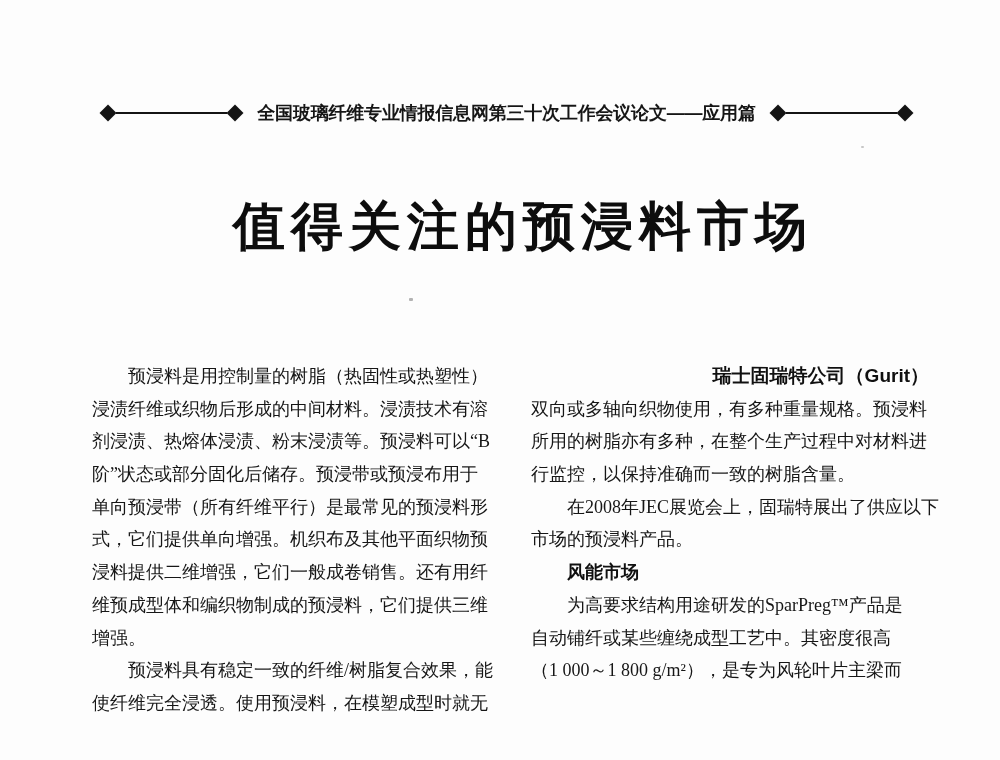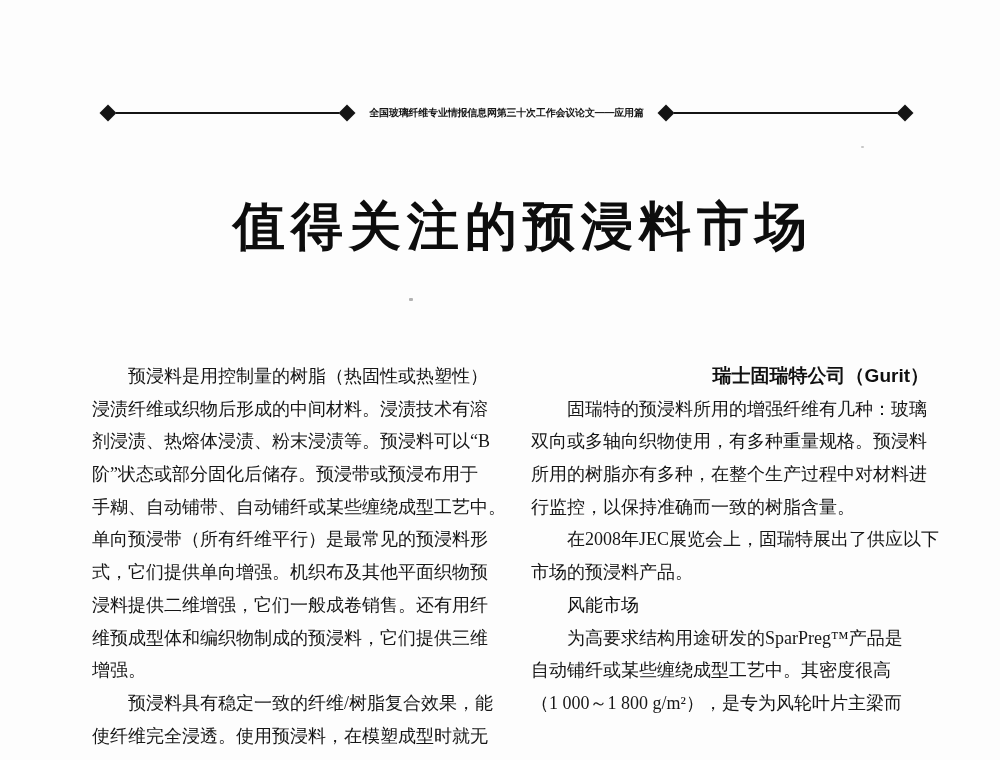"全国玻璃纤维专业情报信息网第三十次工作会议论文——应用篇" .header-caption { font-size: 10px -> 18px }
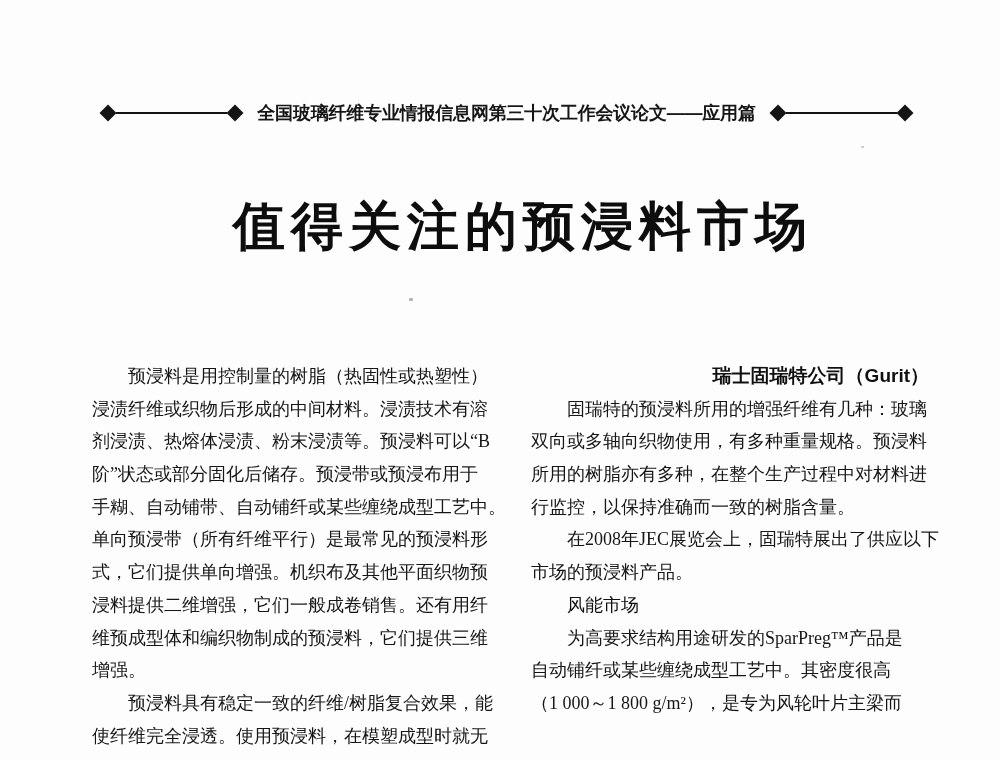"固瑞特的预浸料所用的增强纤维有几种：玻璃" div.line { html: <div>固瑞特的预浸料所用的增强纤维有几种：玻璃</div> -> none }
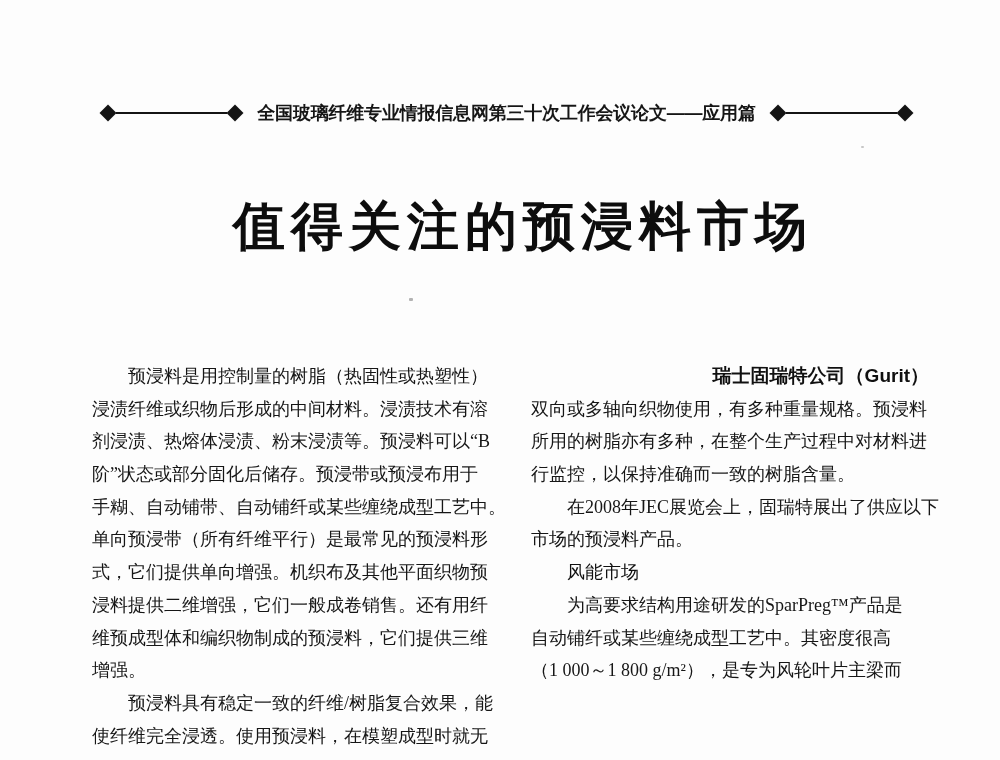"手糊、自动铺带、自动铺纤或某些缠绕成型工艺中。" div.line { html: <div>手糊、自动铺带、自动铺纤或某些缠绕成型工艺中。</div> -> none }
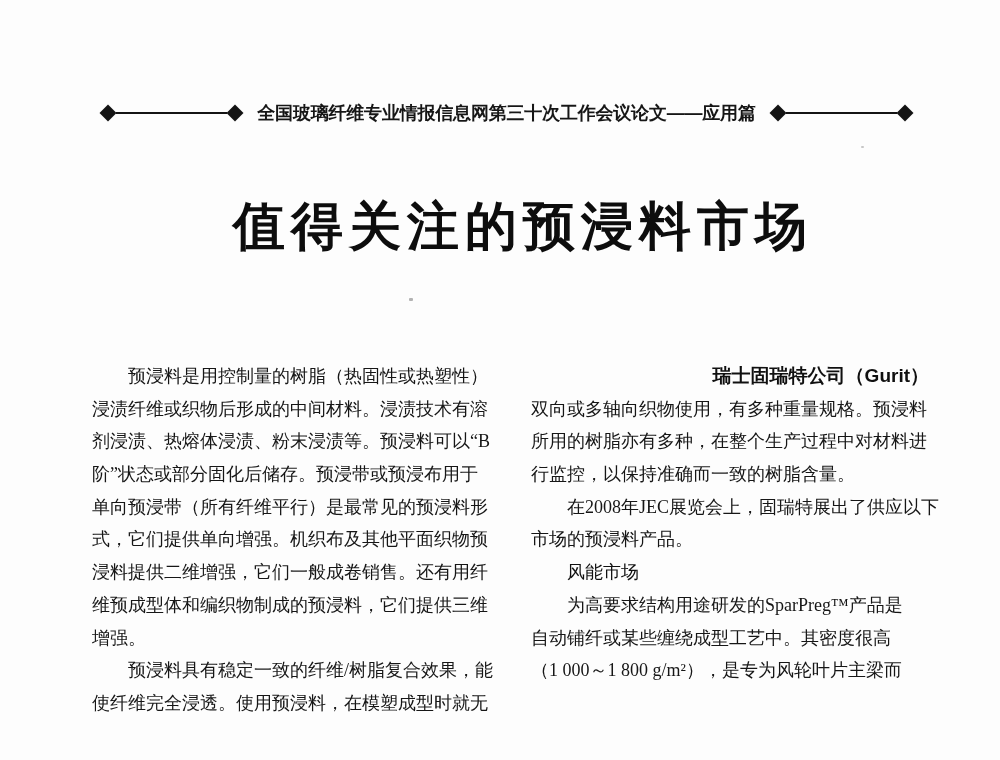"风能市场" .subheading { font-weight: 400 -> 700 }
